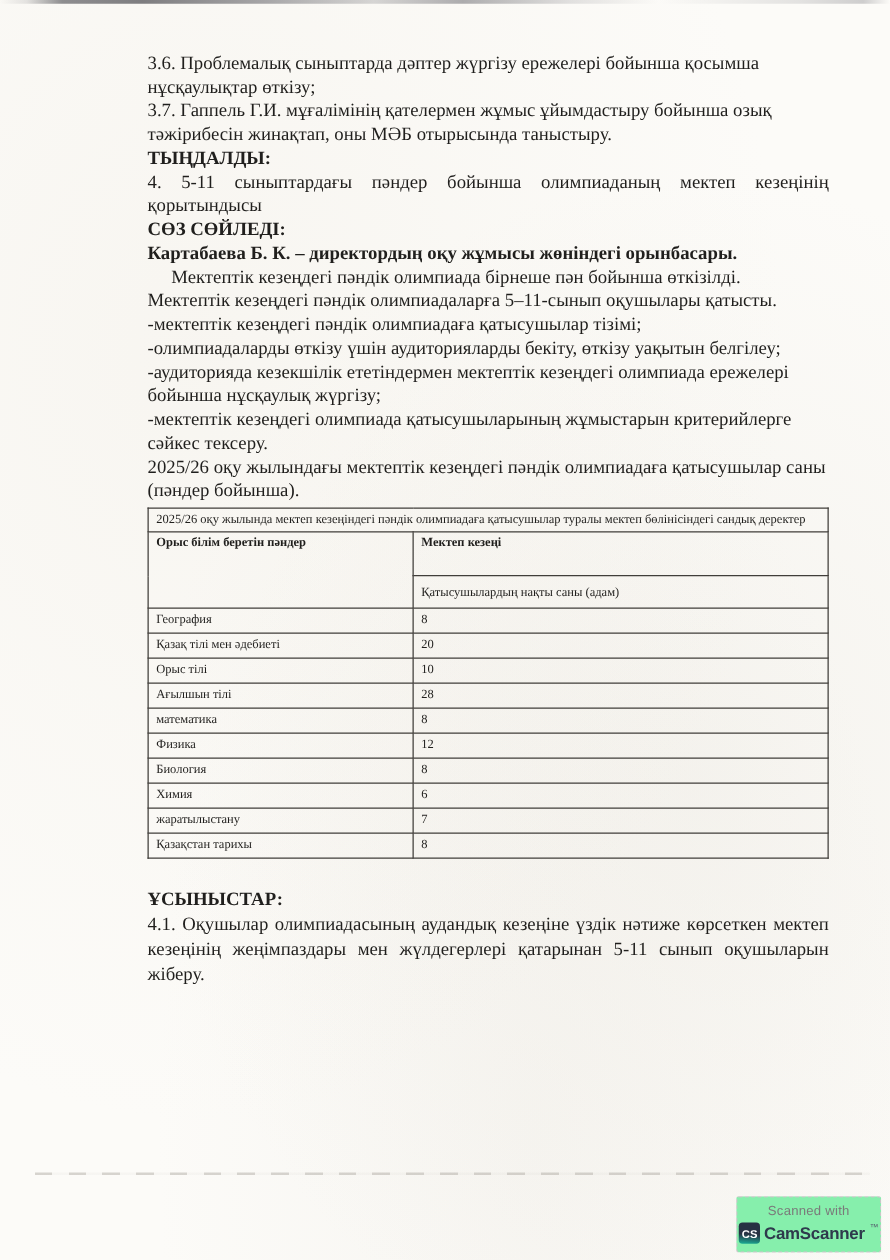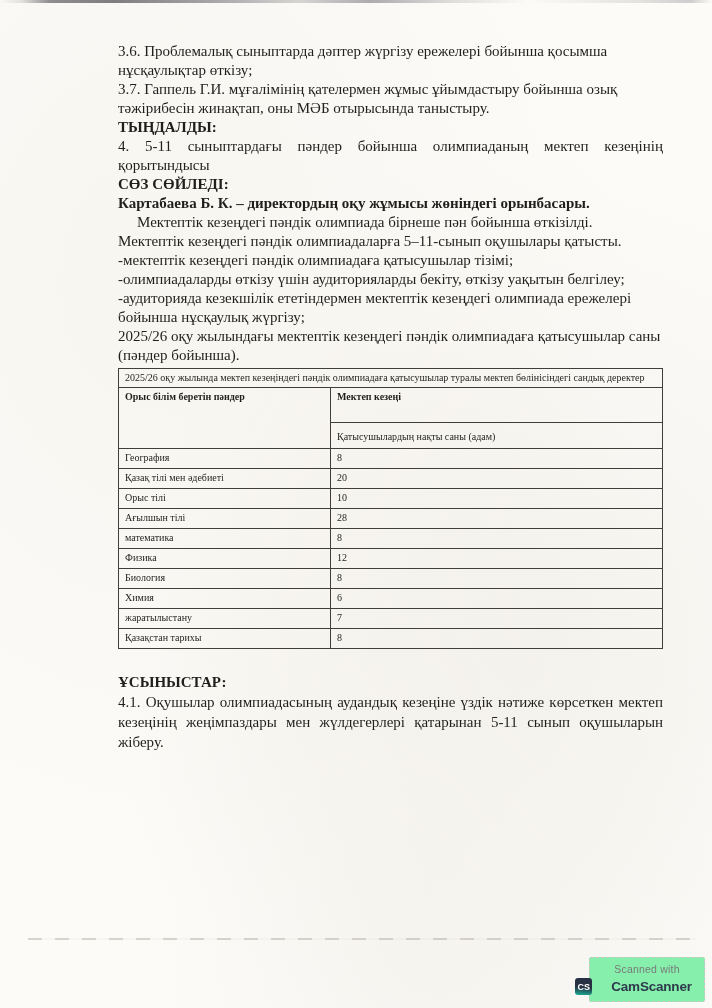"-мектептік кезеңдегі олимпиада" p { html: none -> <p>-мектептік кезеңдегі олимпиада қатысушыларының жұмыстарын критерийлерге сәйкес тексеру.</p> }
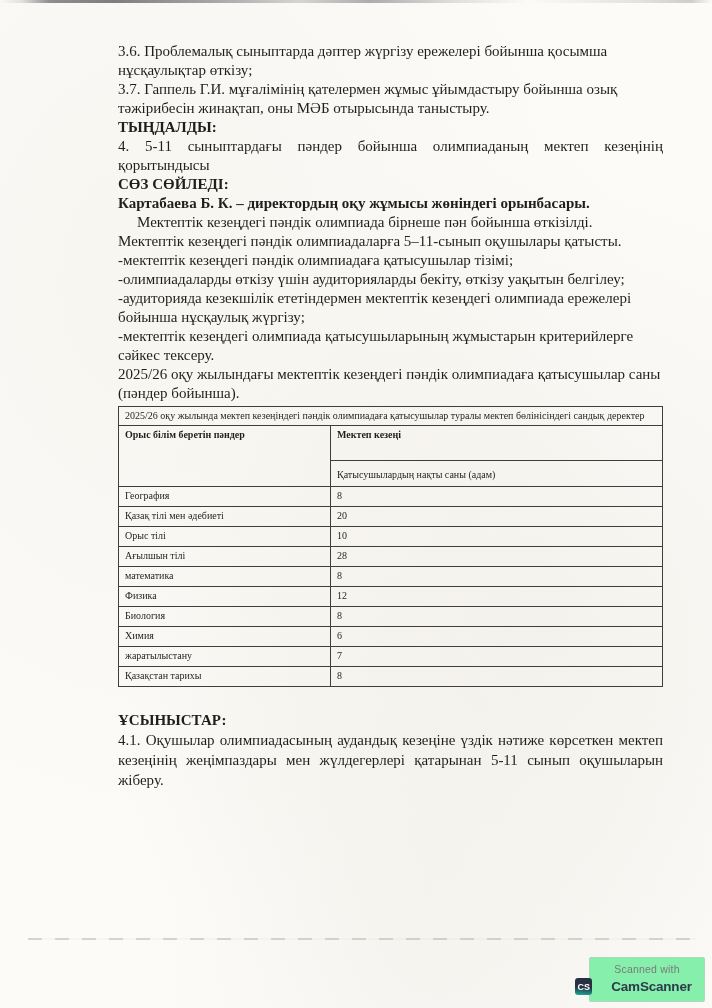"CS" .scan-brand-row { gap: 19px -> 3px }
